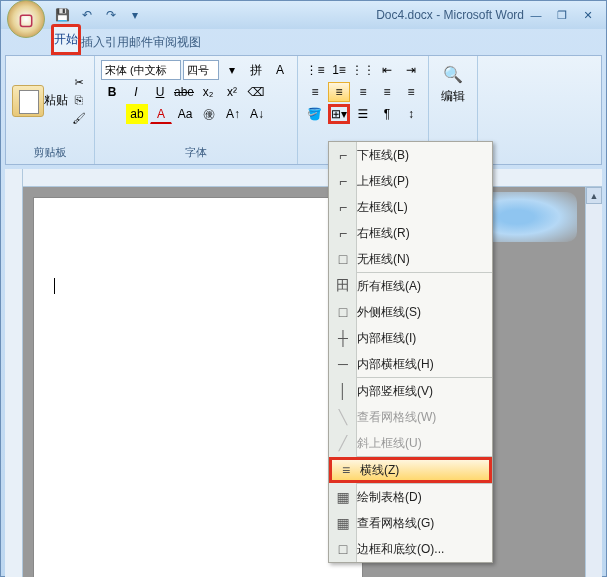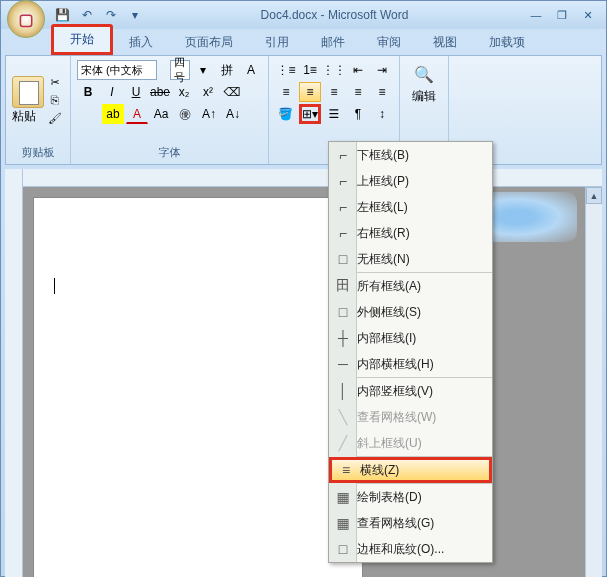"Doc4.docx - Microsoft Word" .title { text-align: center -> right }
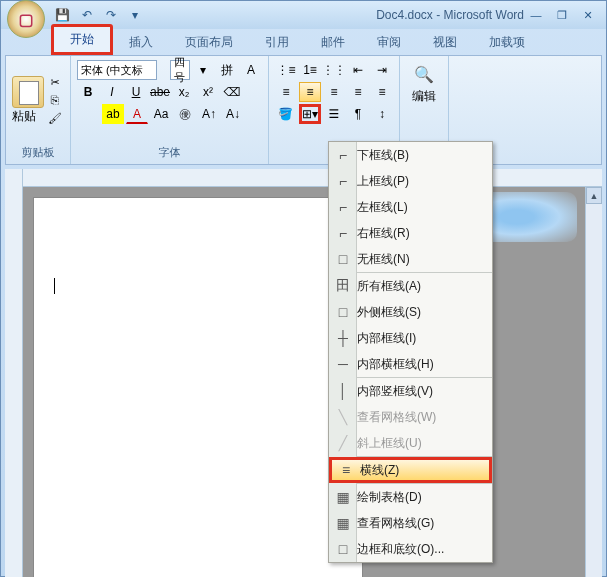"开始" .tab { padding: 4px 16px -> 4px 0 }
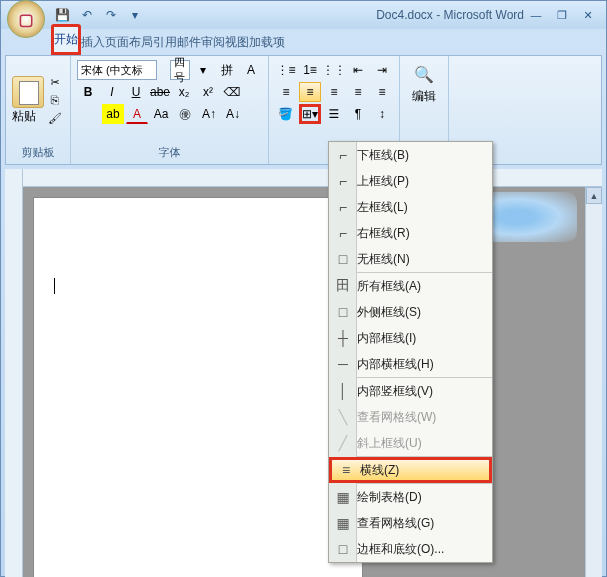"页面布局" div.tab { html: <div>页面布局</div> -> none }
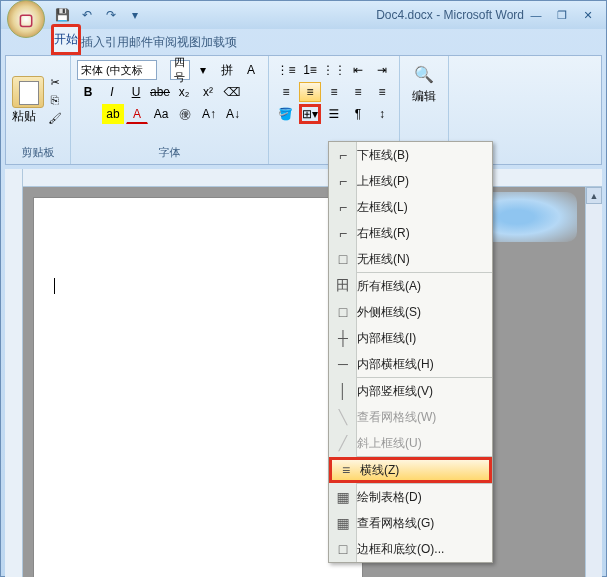"加载项" div.tab { html: <div>加载项</div> -> none }
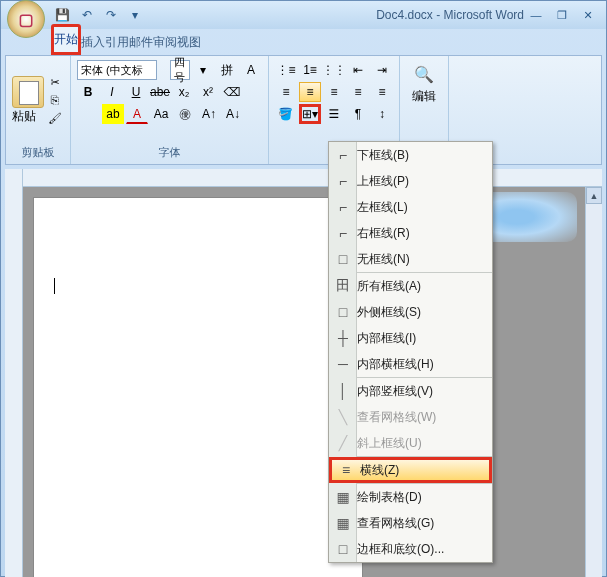"四号" .combo-size { margin-left: 11px -> none; width: 20px -> 36px }
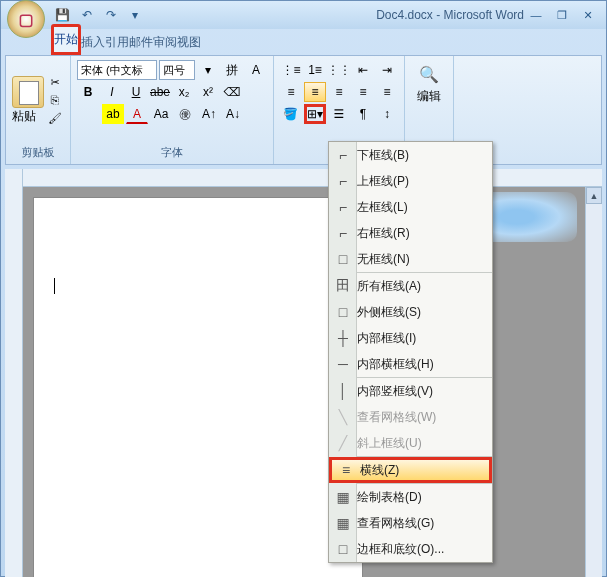"粘贴" div { align-items: flex-start -> center; flex-direction: column -> none }
